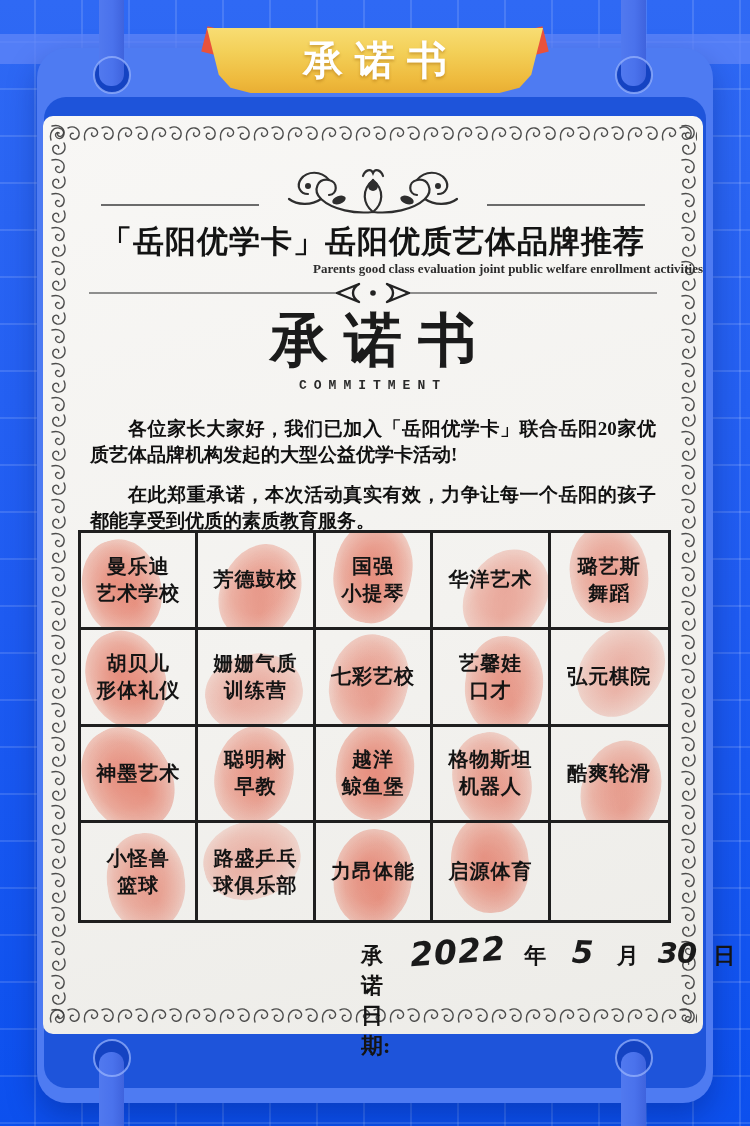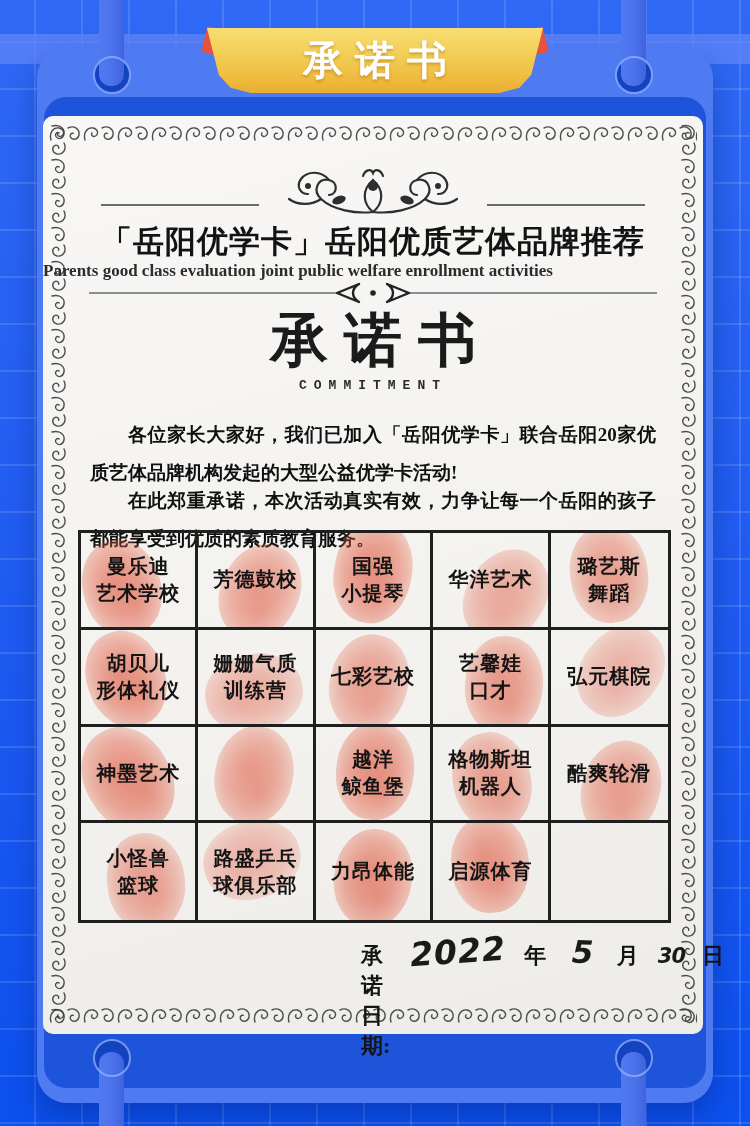"Parents good class evaluation joint" .header-sub { font-size: 17px -> 13px; text-align: left -> right }
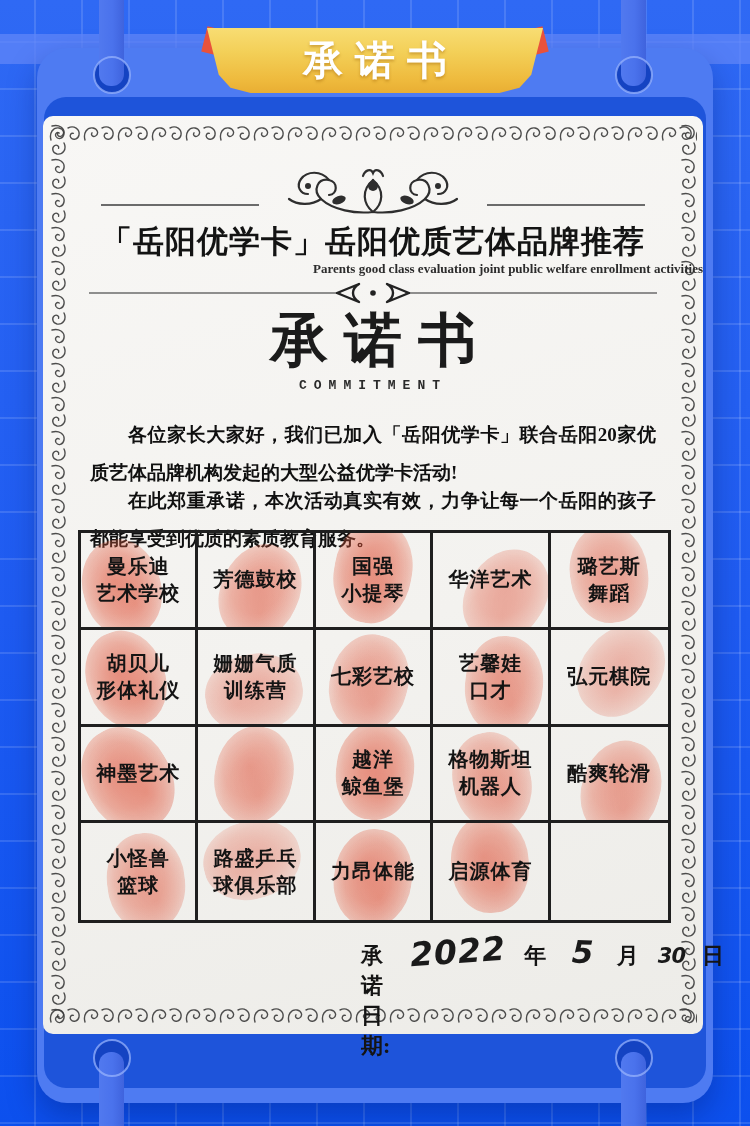"各位家长大家好，我们已加入「岳阳优学卡」联合岳阳20家优质艺体品牌机构发起的大型" .para { line-height: 38px -> 26px }
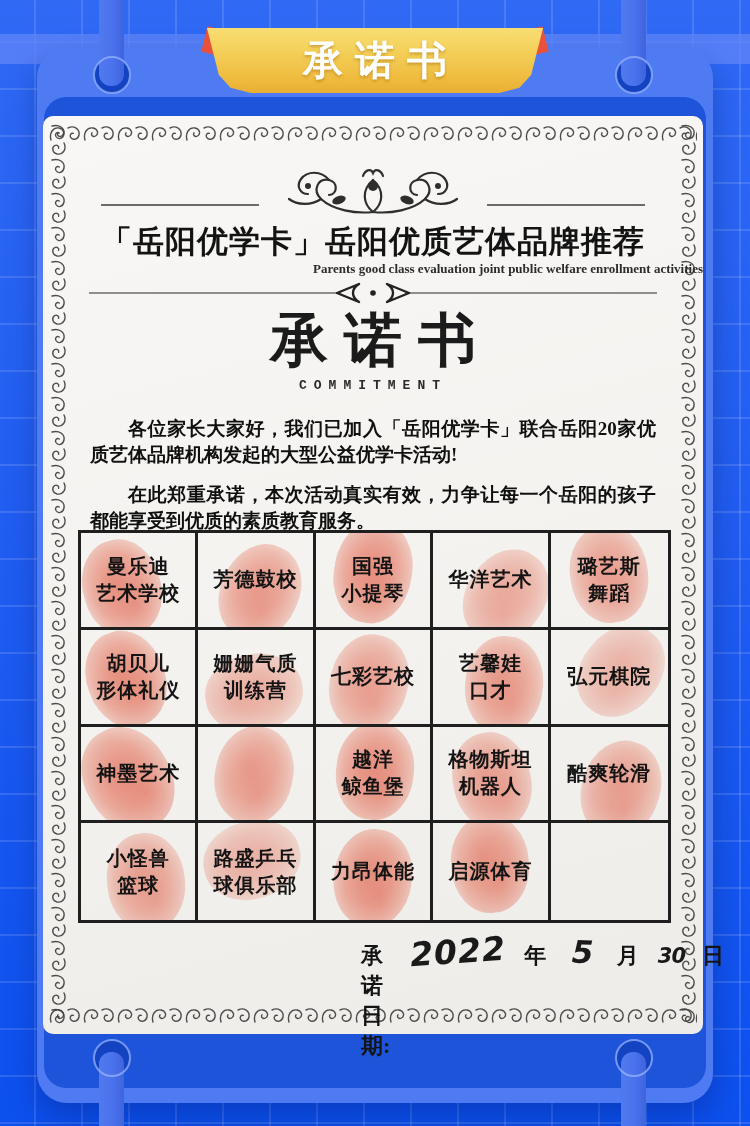"聪明树" span.cell-label { html: none -> <span>聪明树 早教</span> }
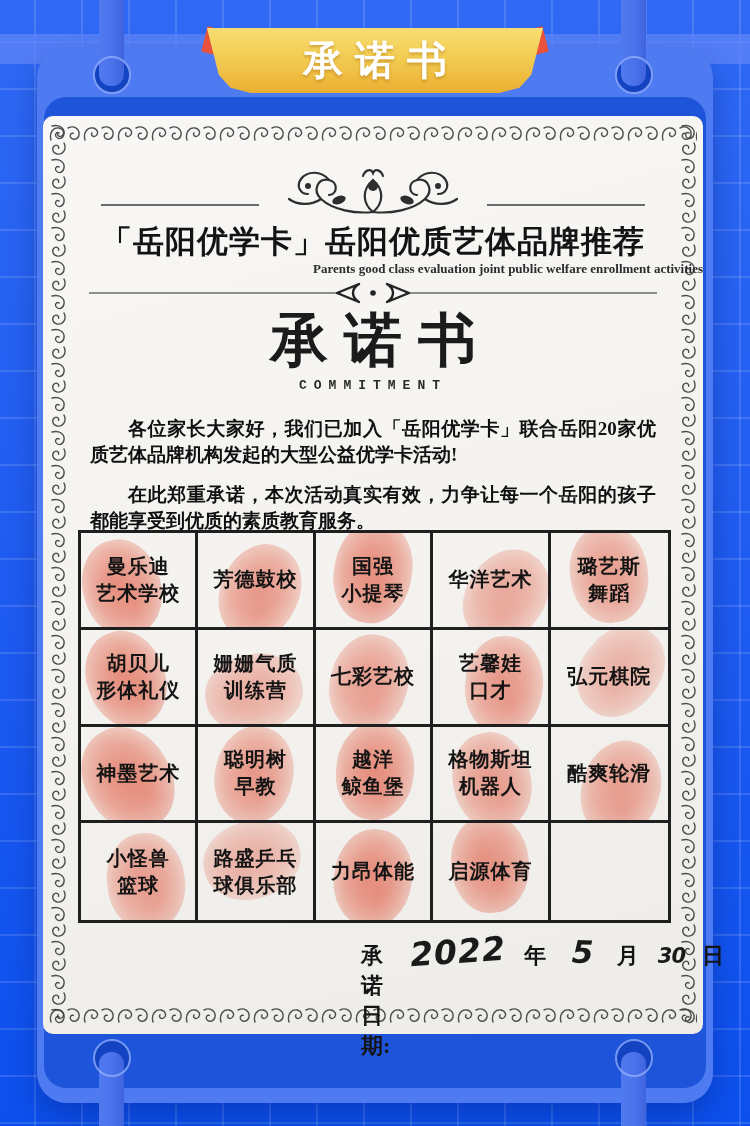"30" .hw.day { font-size: 21px -> 29px }
